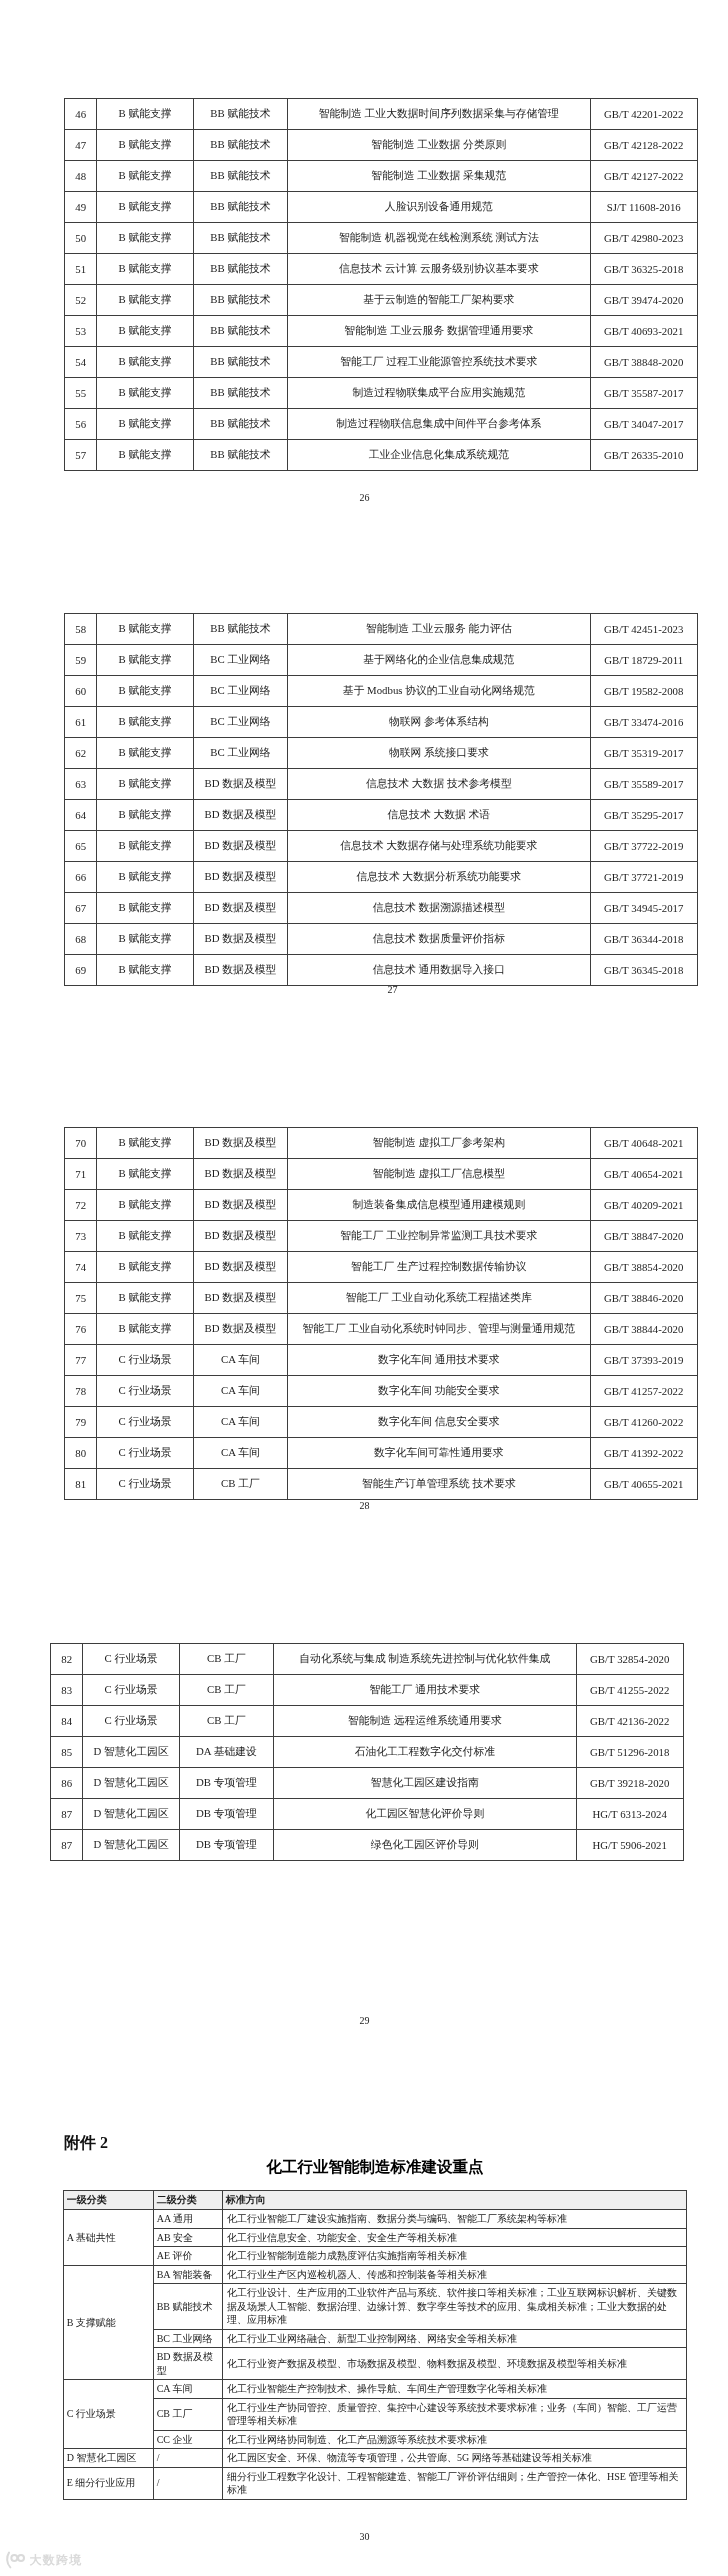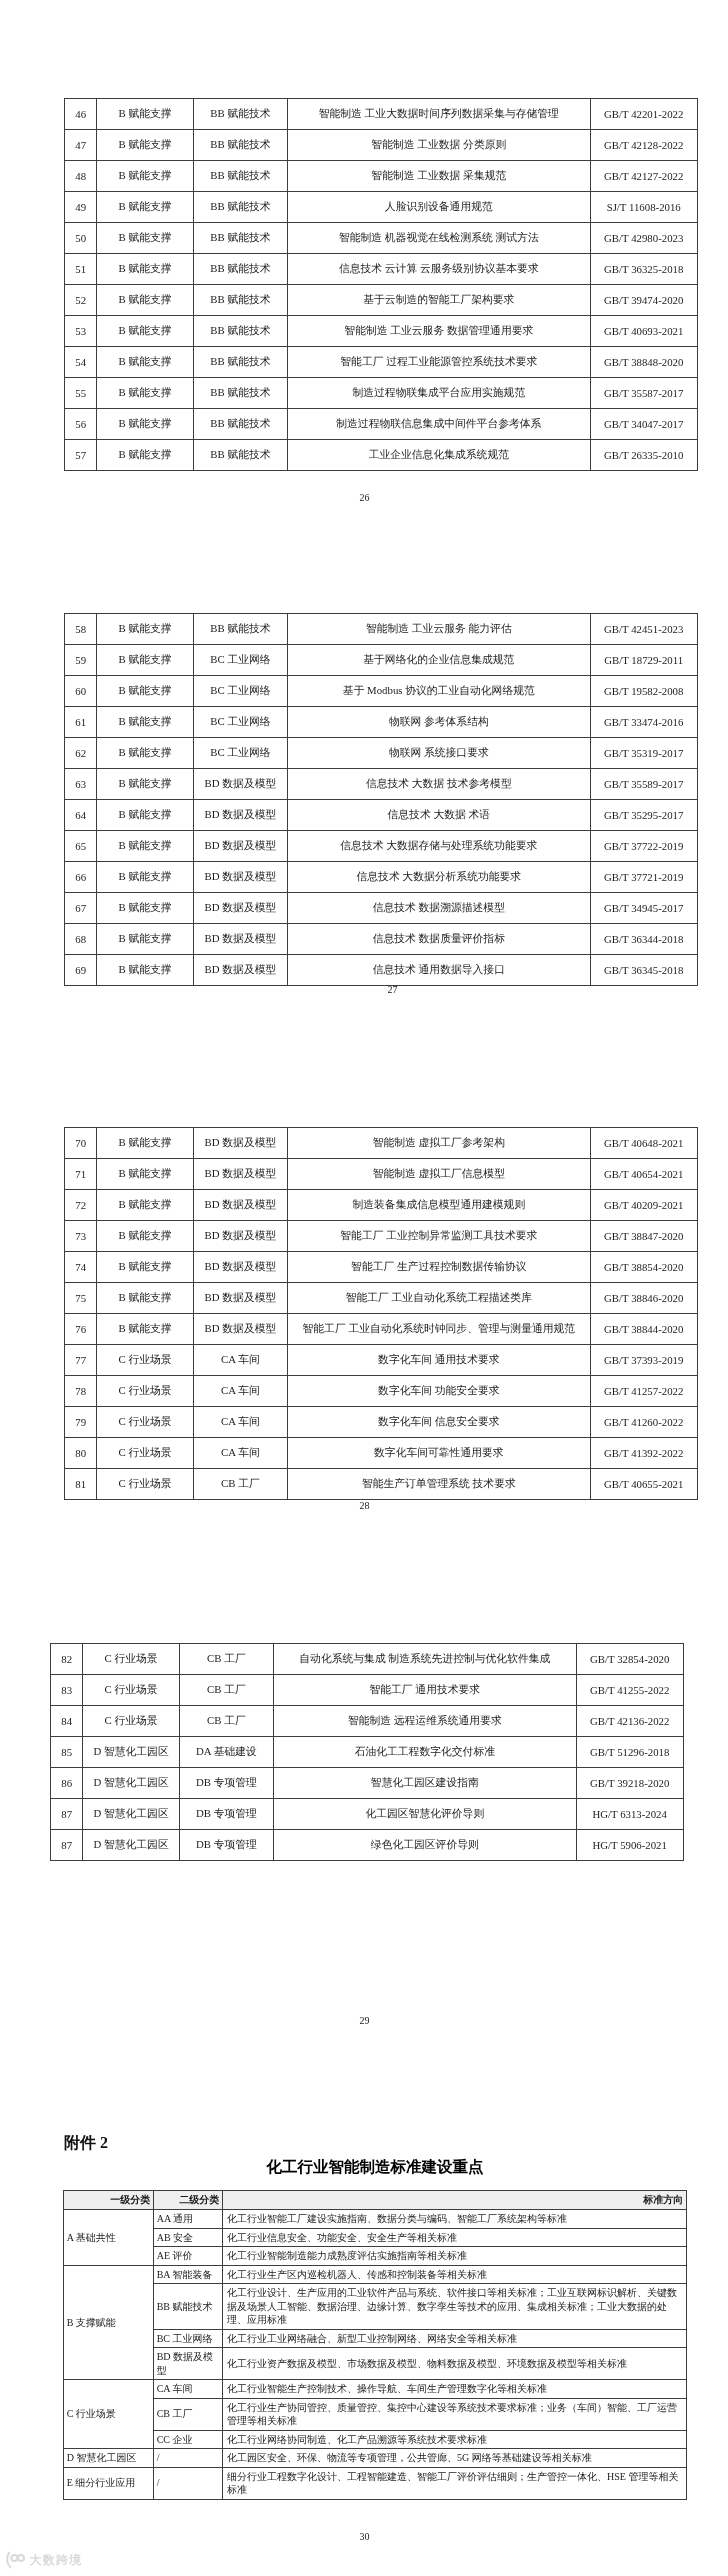"一级分类" table.att-table th { text-align: right -> left }
